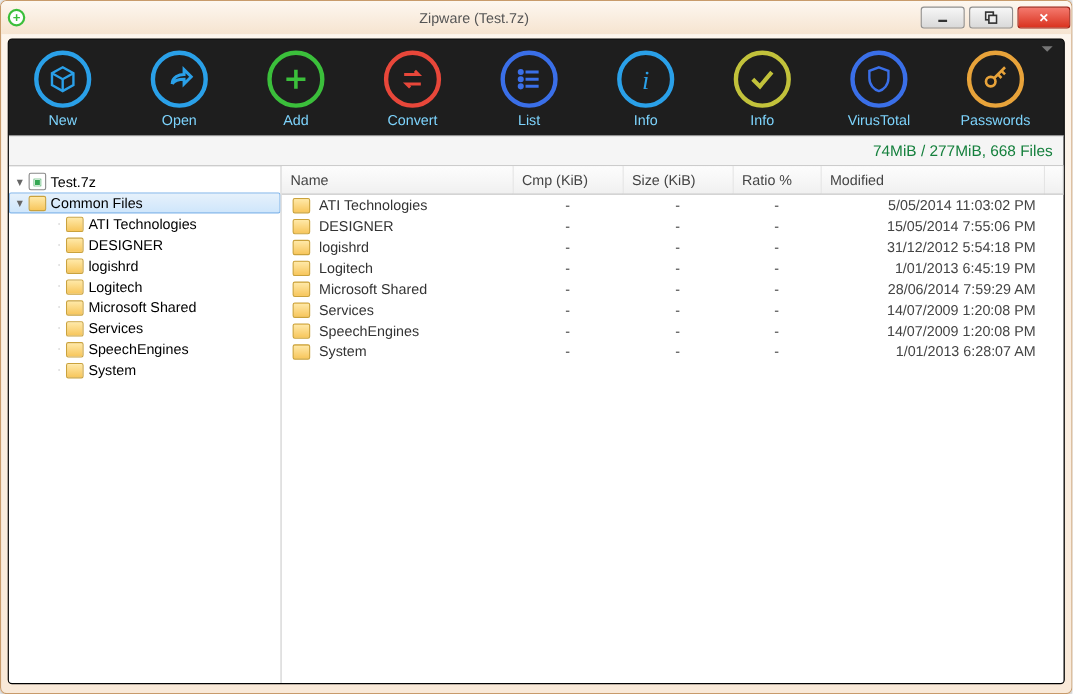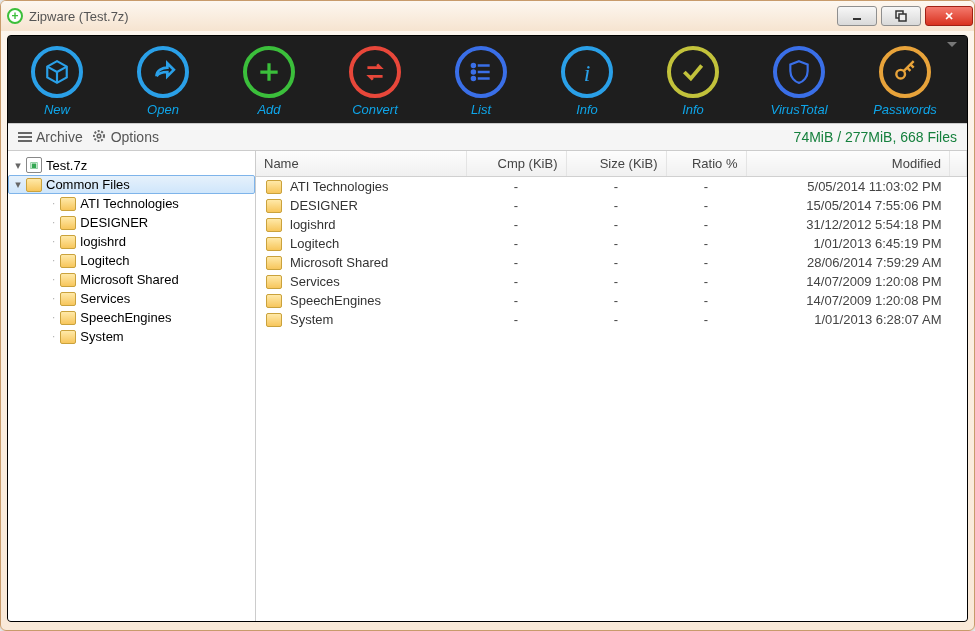"Zipware (Test.7z)" .titlebar .title { text-align: none -> center }
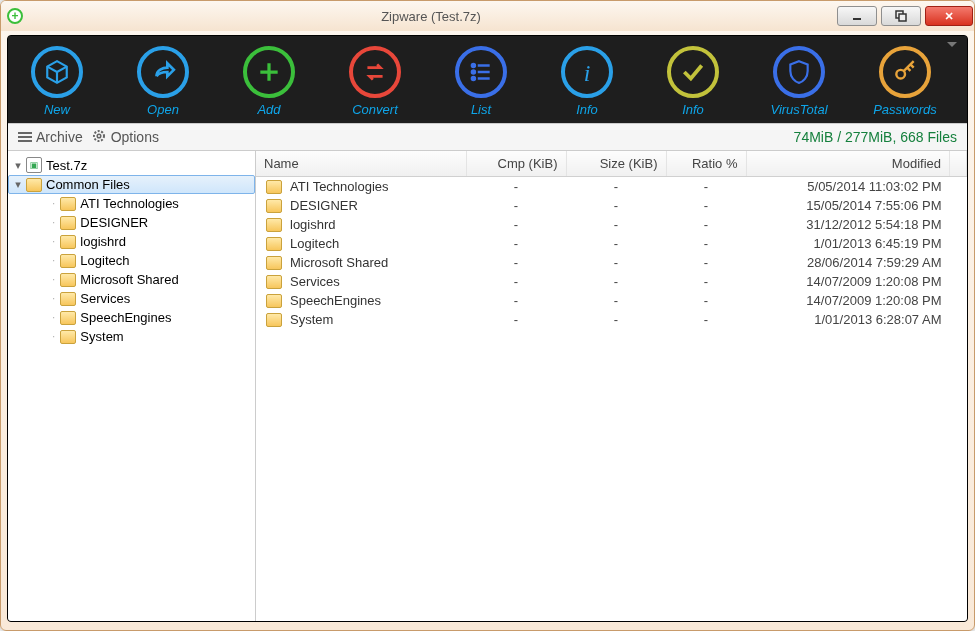"New" .tool-btn span.label { color: #0ea5e9 -> #7dd3fc; font-style: italic -> none }
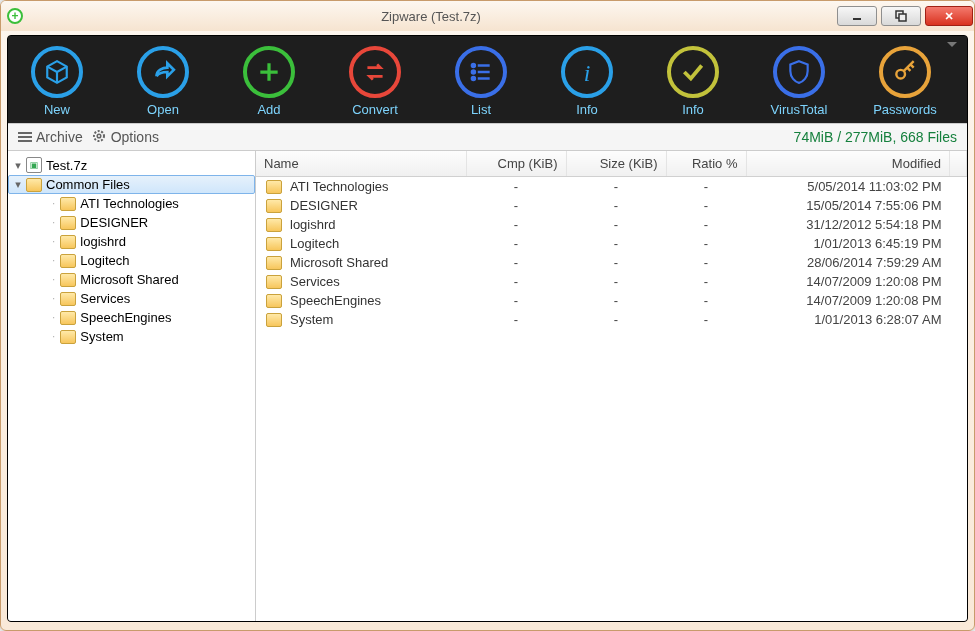"Archive" div.left { html: <div> <div> <span> <div></div> <div></div> <div></div> </span> <span>Archive</span> </div> <div> <span> <svg> <circle></circle> <circle></circle> </svg> </span> <span>Options</span> </div> </div> -> none }
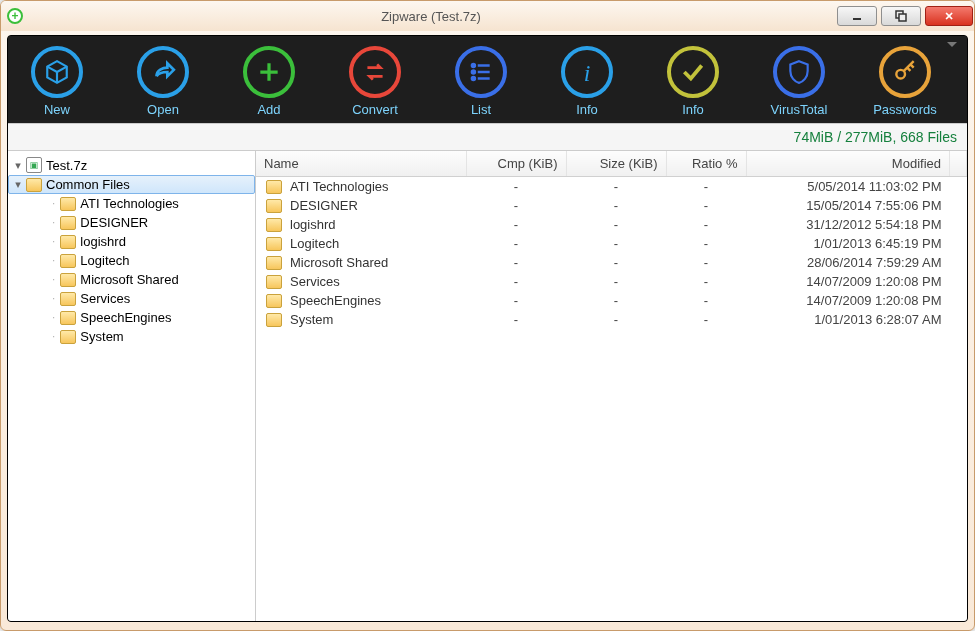"Cmp (KiB)" table.filelist thead th.num { text-align: right -> none }
